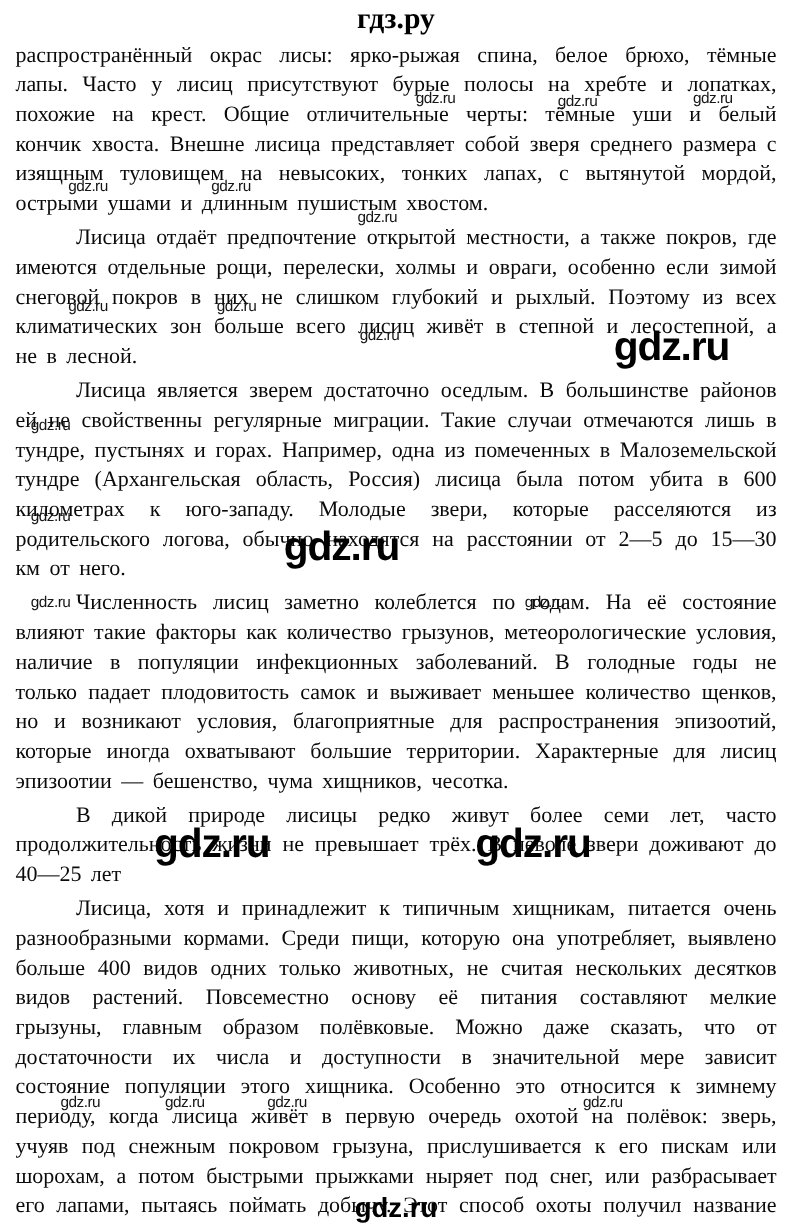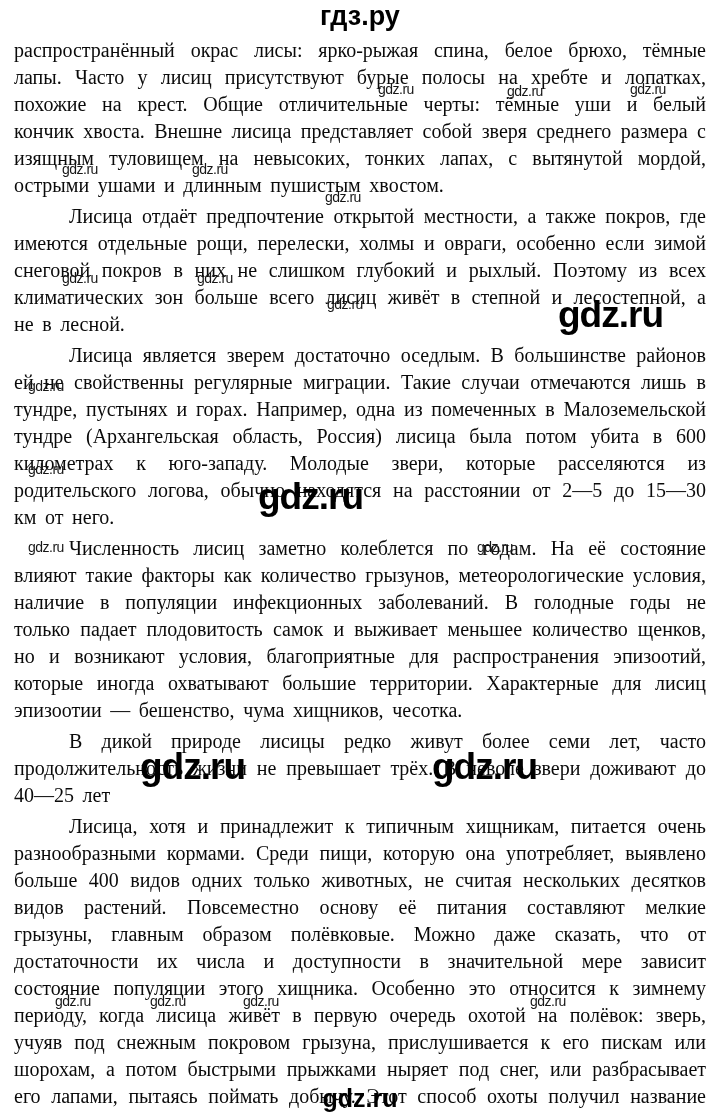"гдз.ру" .hdr { font-family: Liberation Sans, sans-serif -> Liberation Serif, serif }
